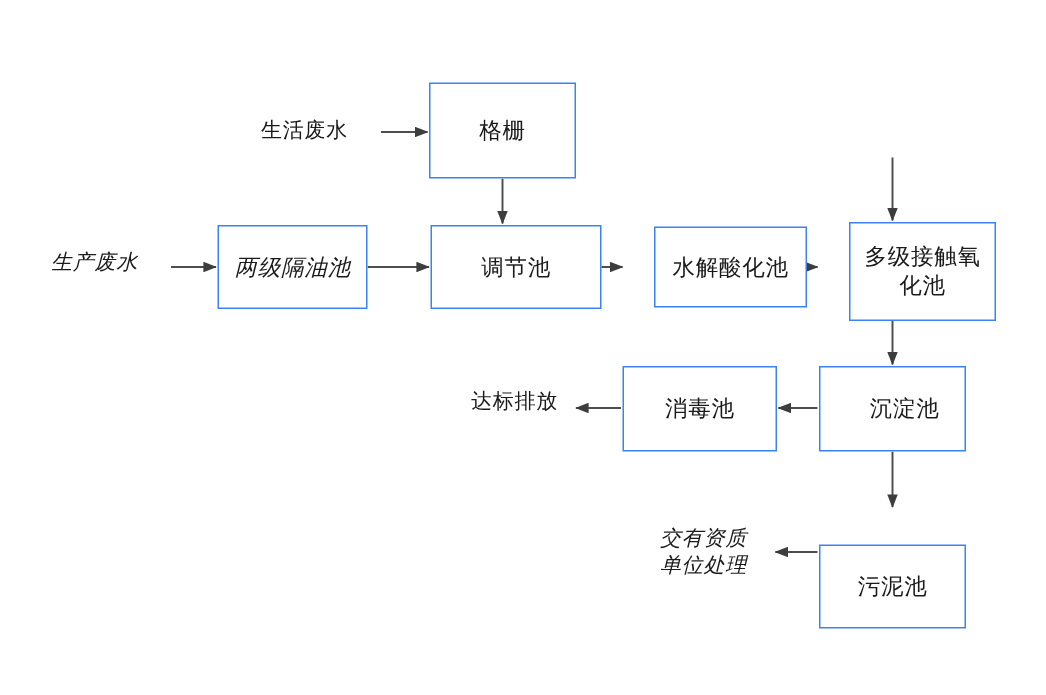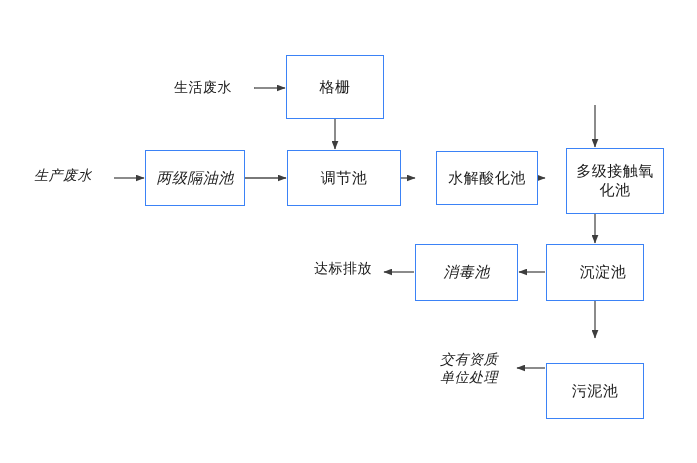"消毒池" div.node-box { font-style: italic -> none }
